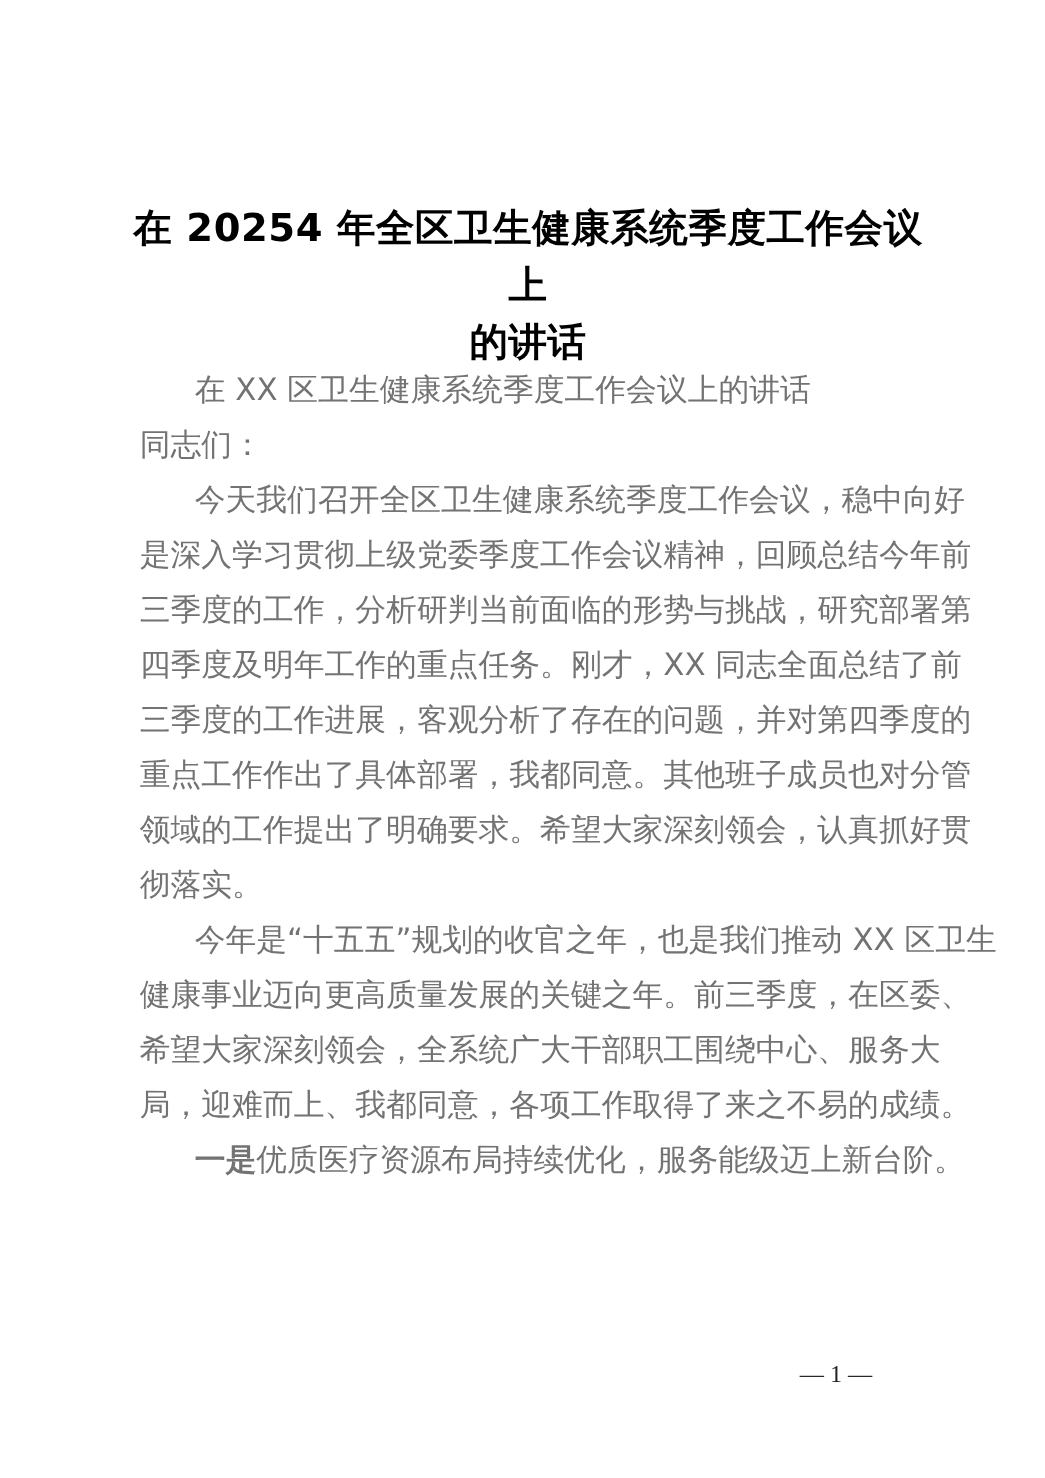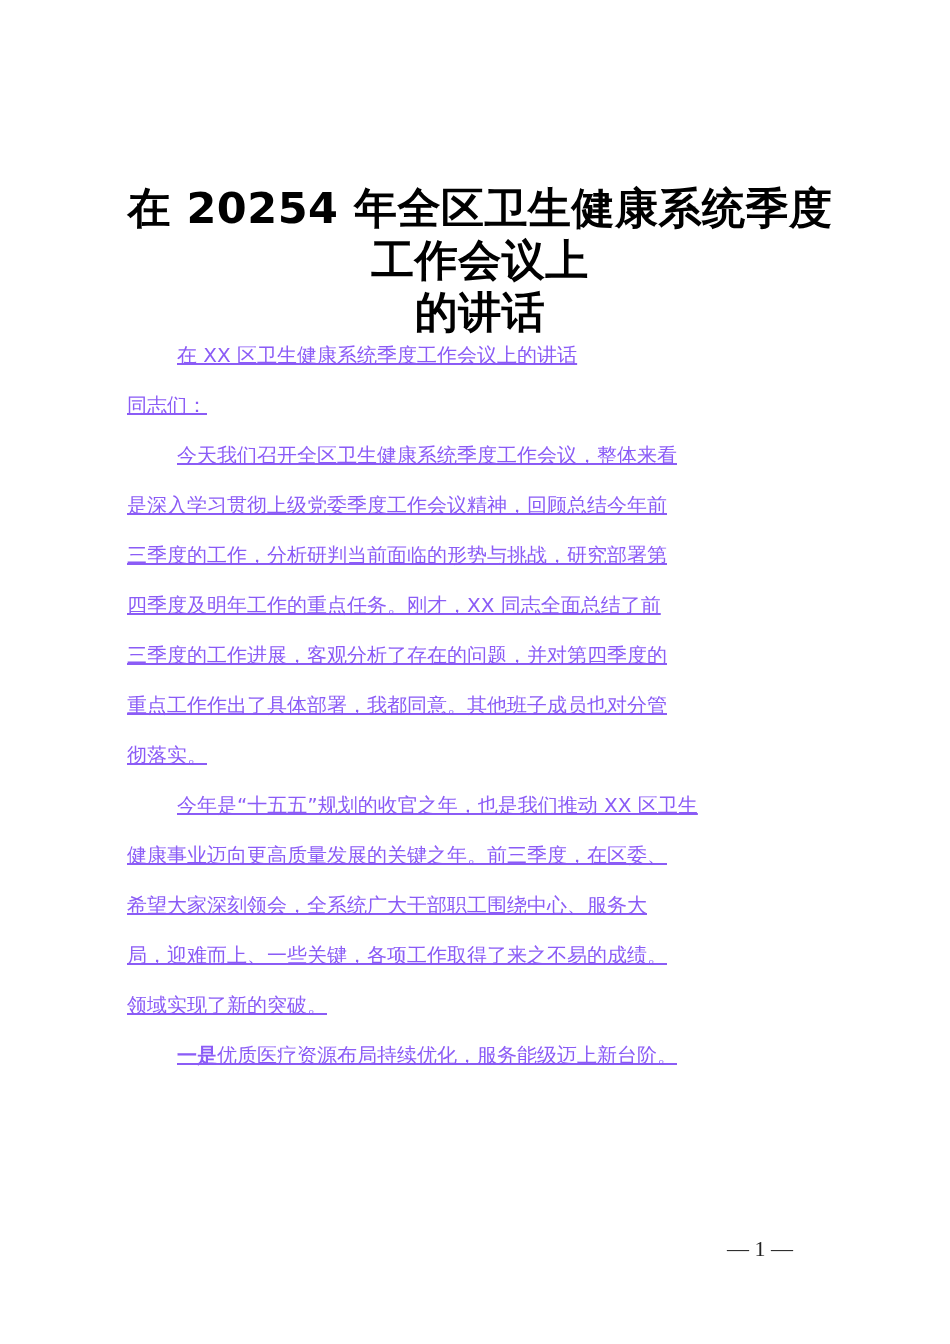"在 20254 年全区卫生健康系统季度工作会议上" .title { font-size: 43px -> 35px }
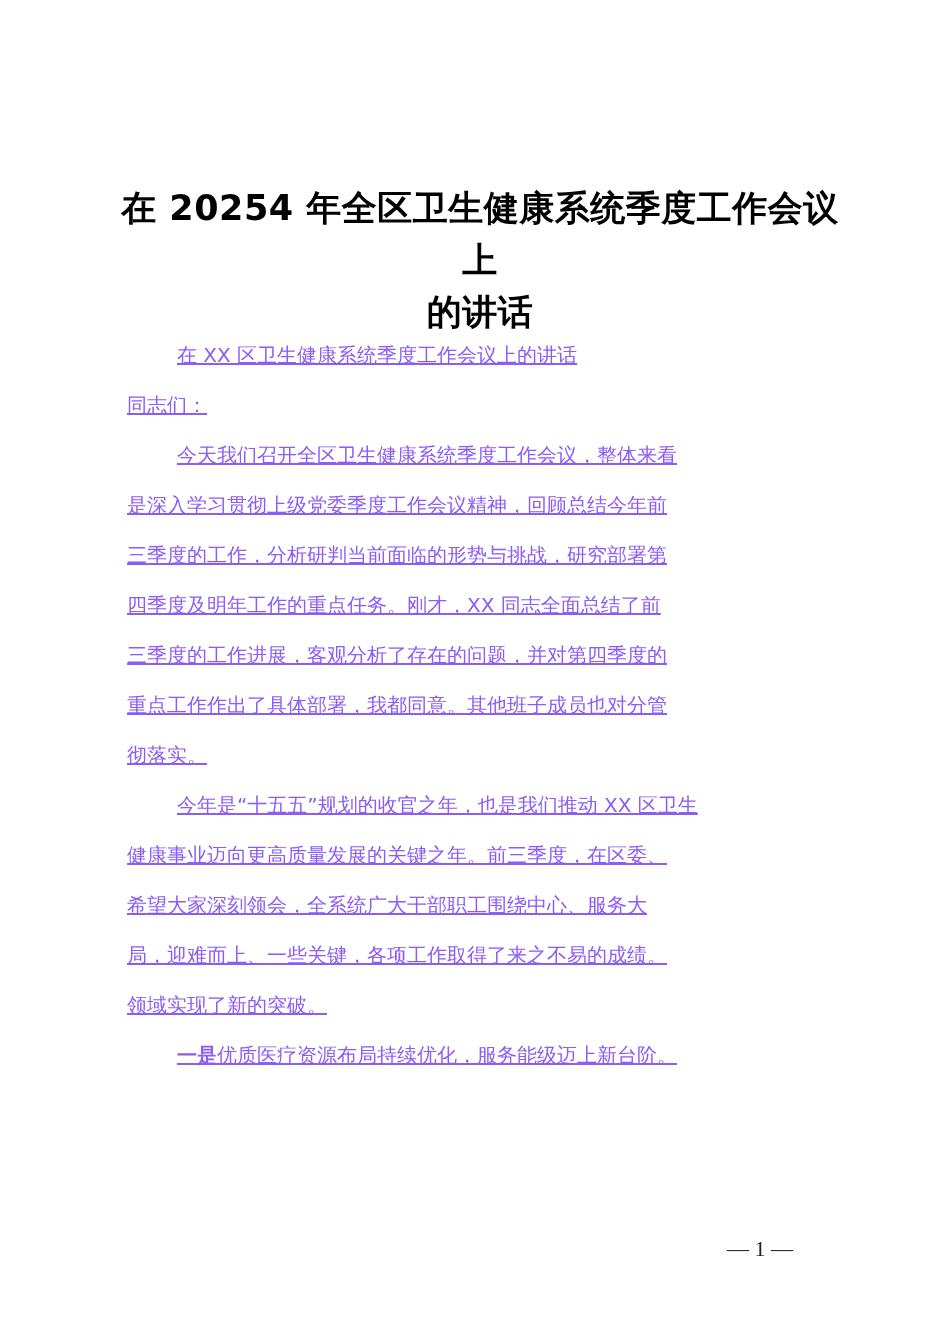"在 XX 区卫生健康系统季度工作会议上的讲话" .body-text { color: #8b5cf6 -> #737373; font-size: 20px -> 28px; text-decoration: underline -> none }
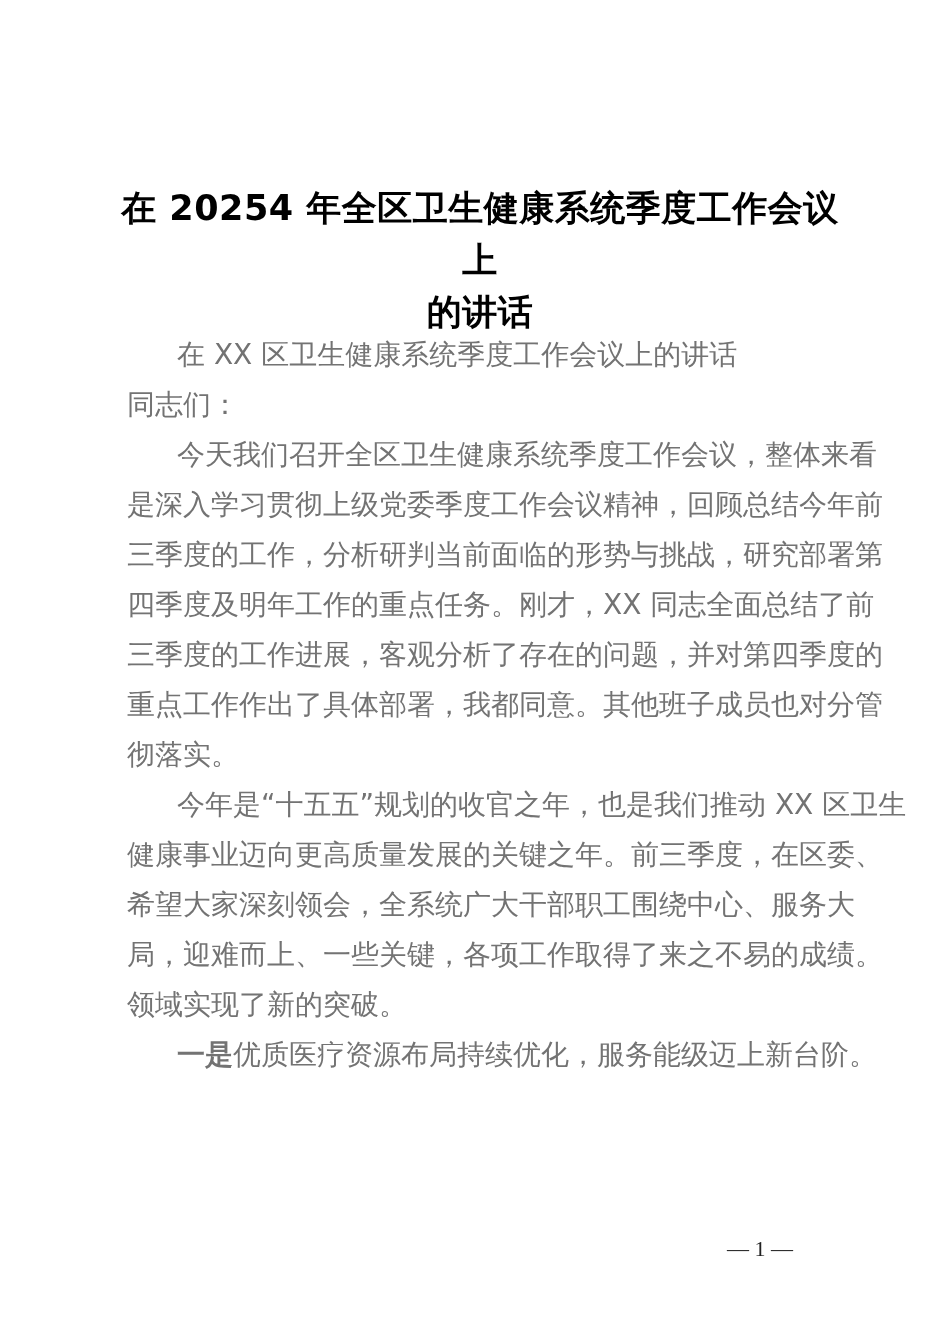"今天我们召开全区卫生健康系统季度工作会议，整体来看" span.line { text: 整体来看 -> 稳中向好 }
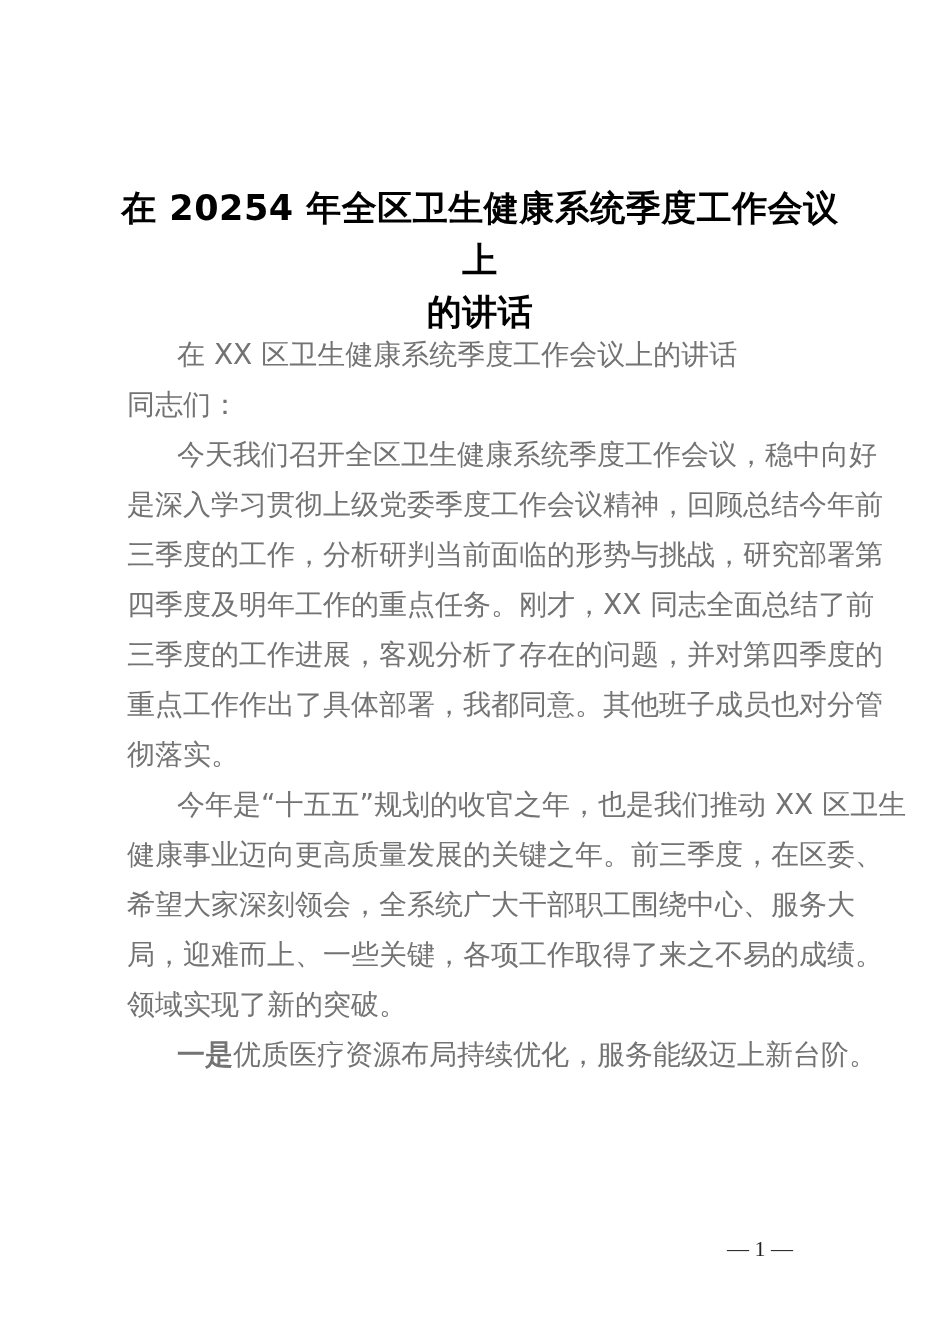"领域的工作提出了明确要求。希望大家深刻领会，认真抓好贯" span.line { html: none -> <span>领域的工作提出了明确要求。希望大家深刻领会，认真抓好贯</span> }
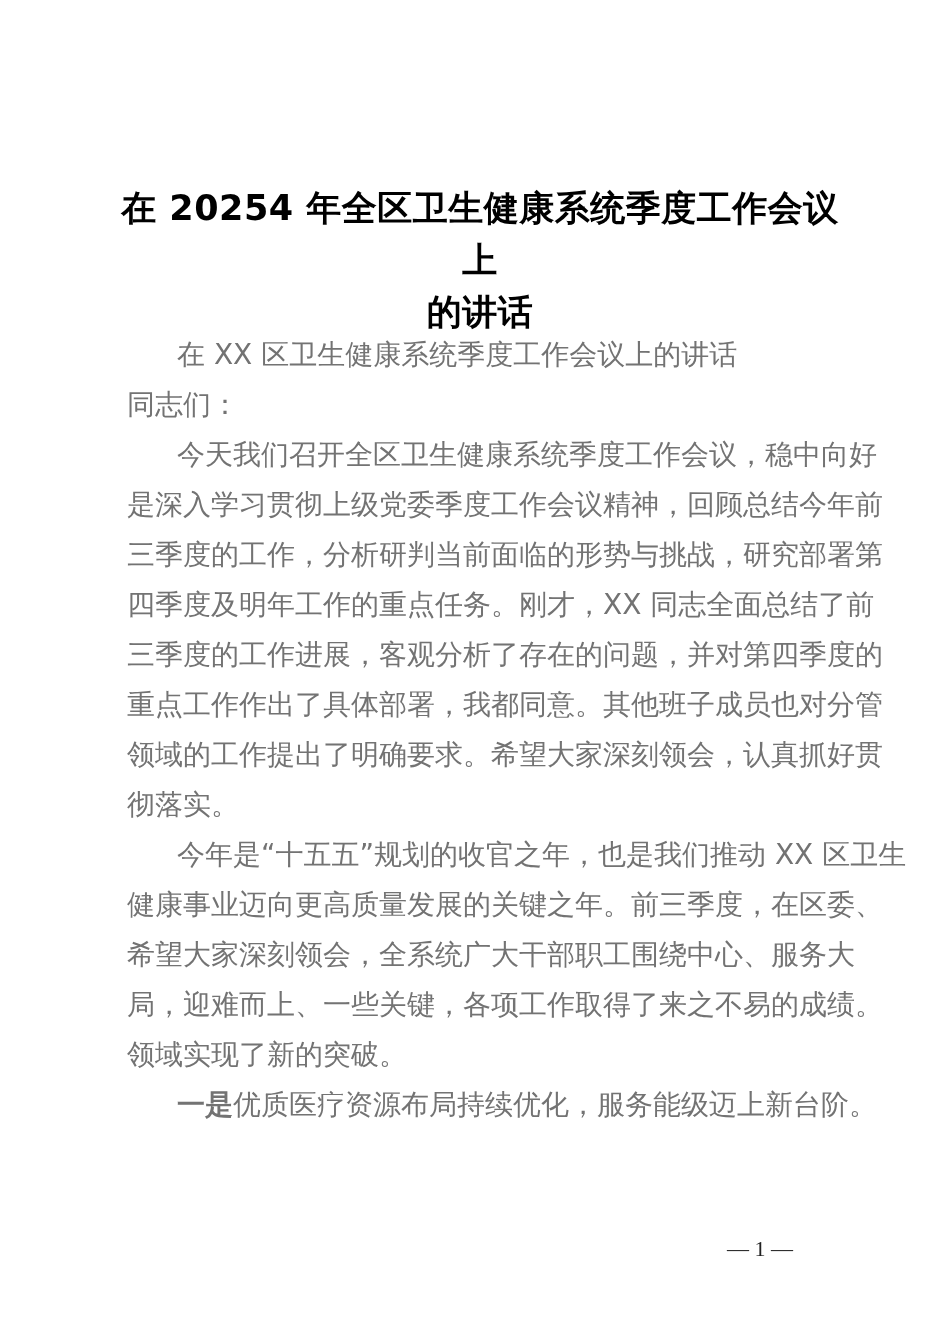"局，迎难而上、一些关键，各项工作取得了来之不易的成绩。" span.line { text: 一些关键 -> 我都同意 }
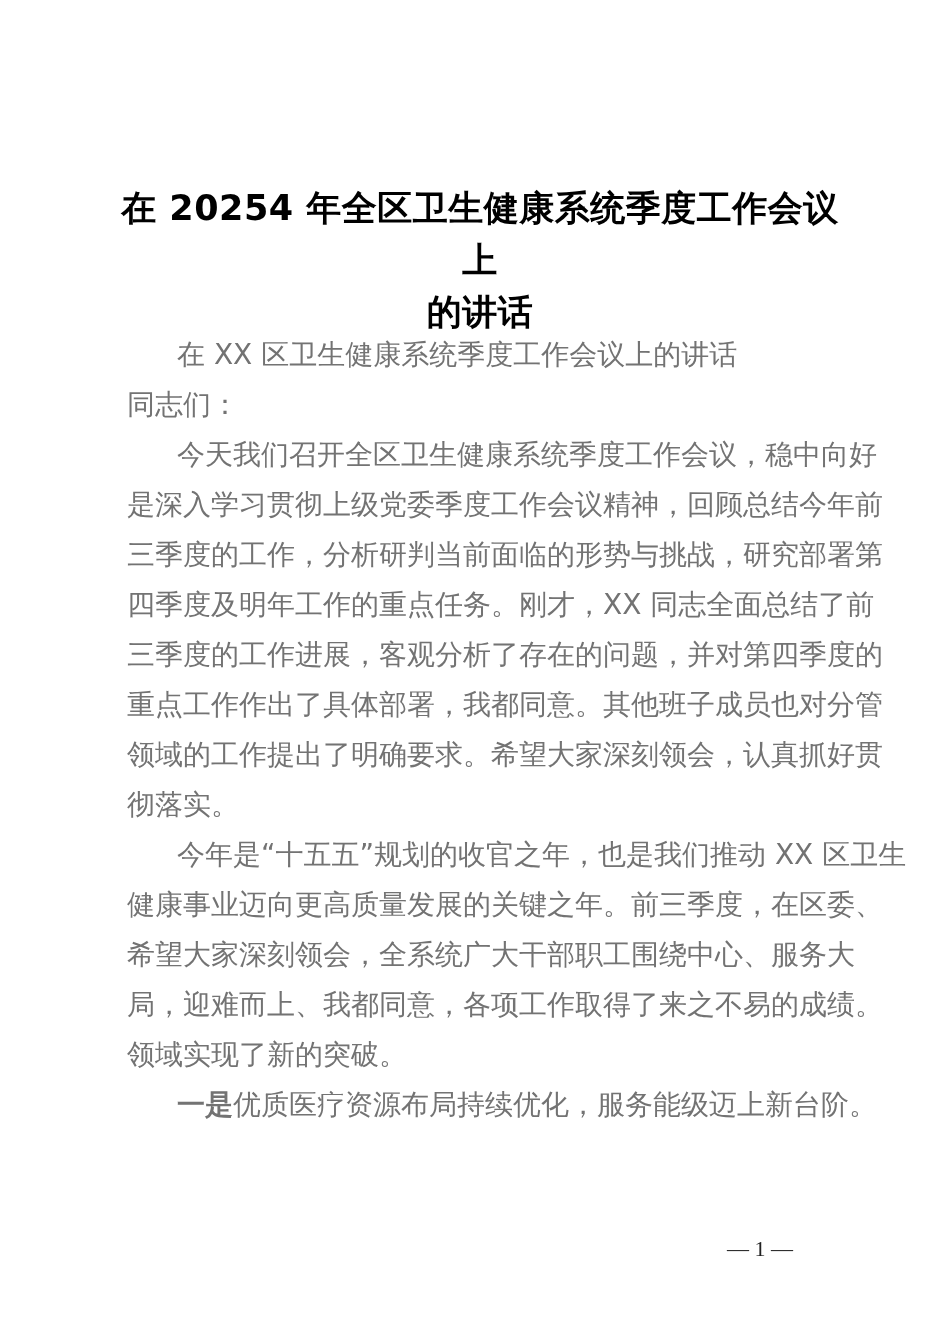"领域实现了新的突破。" span.line { html: <span>领域实现了新的突破。</span> -> none }
